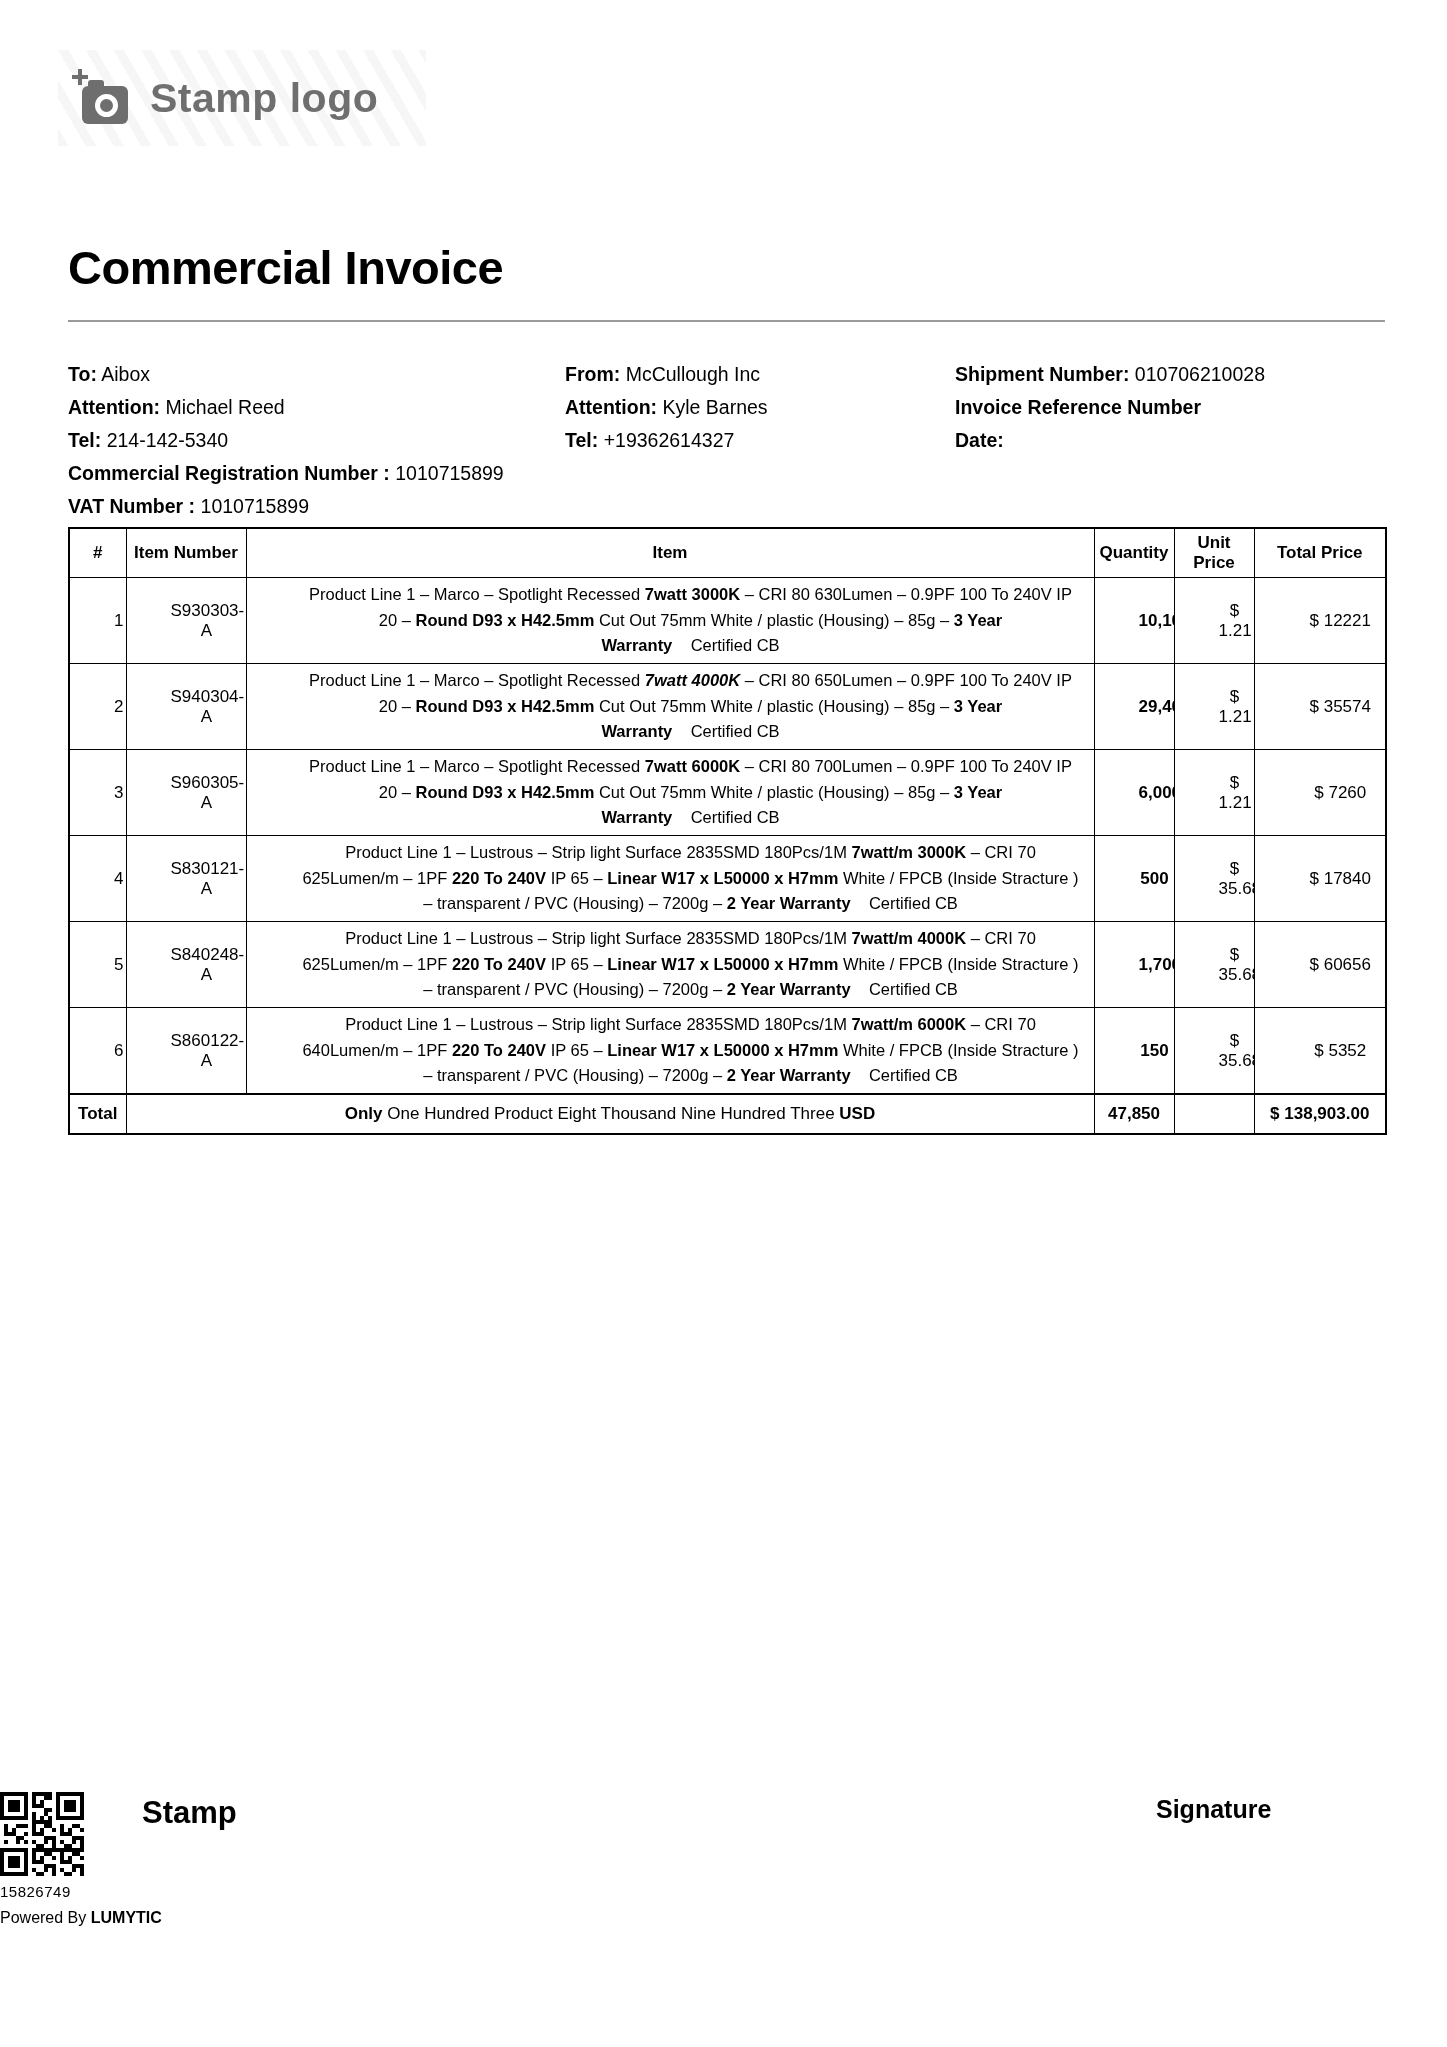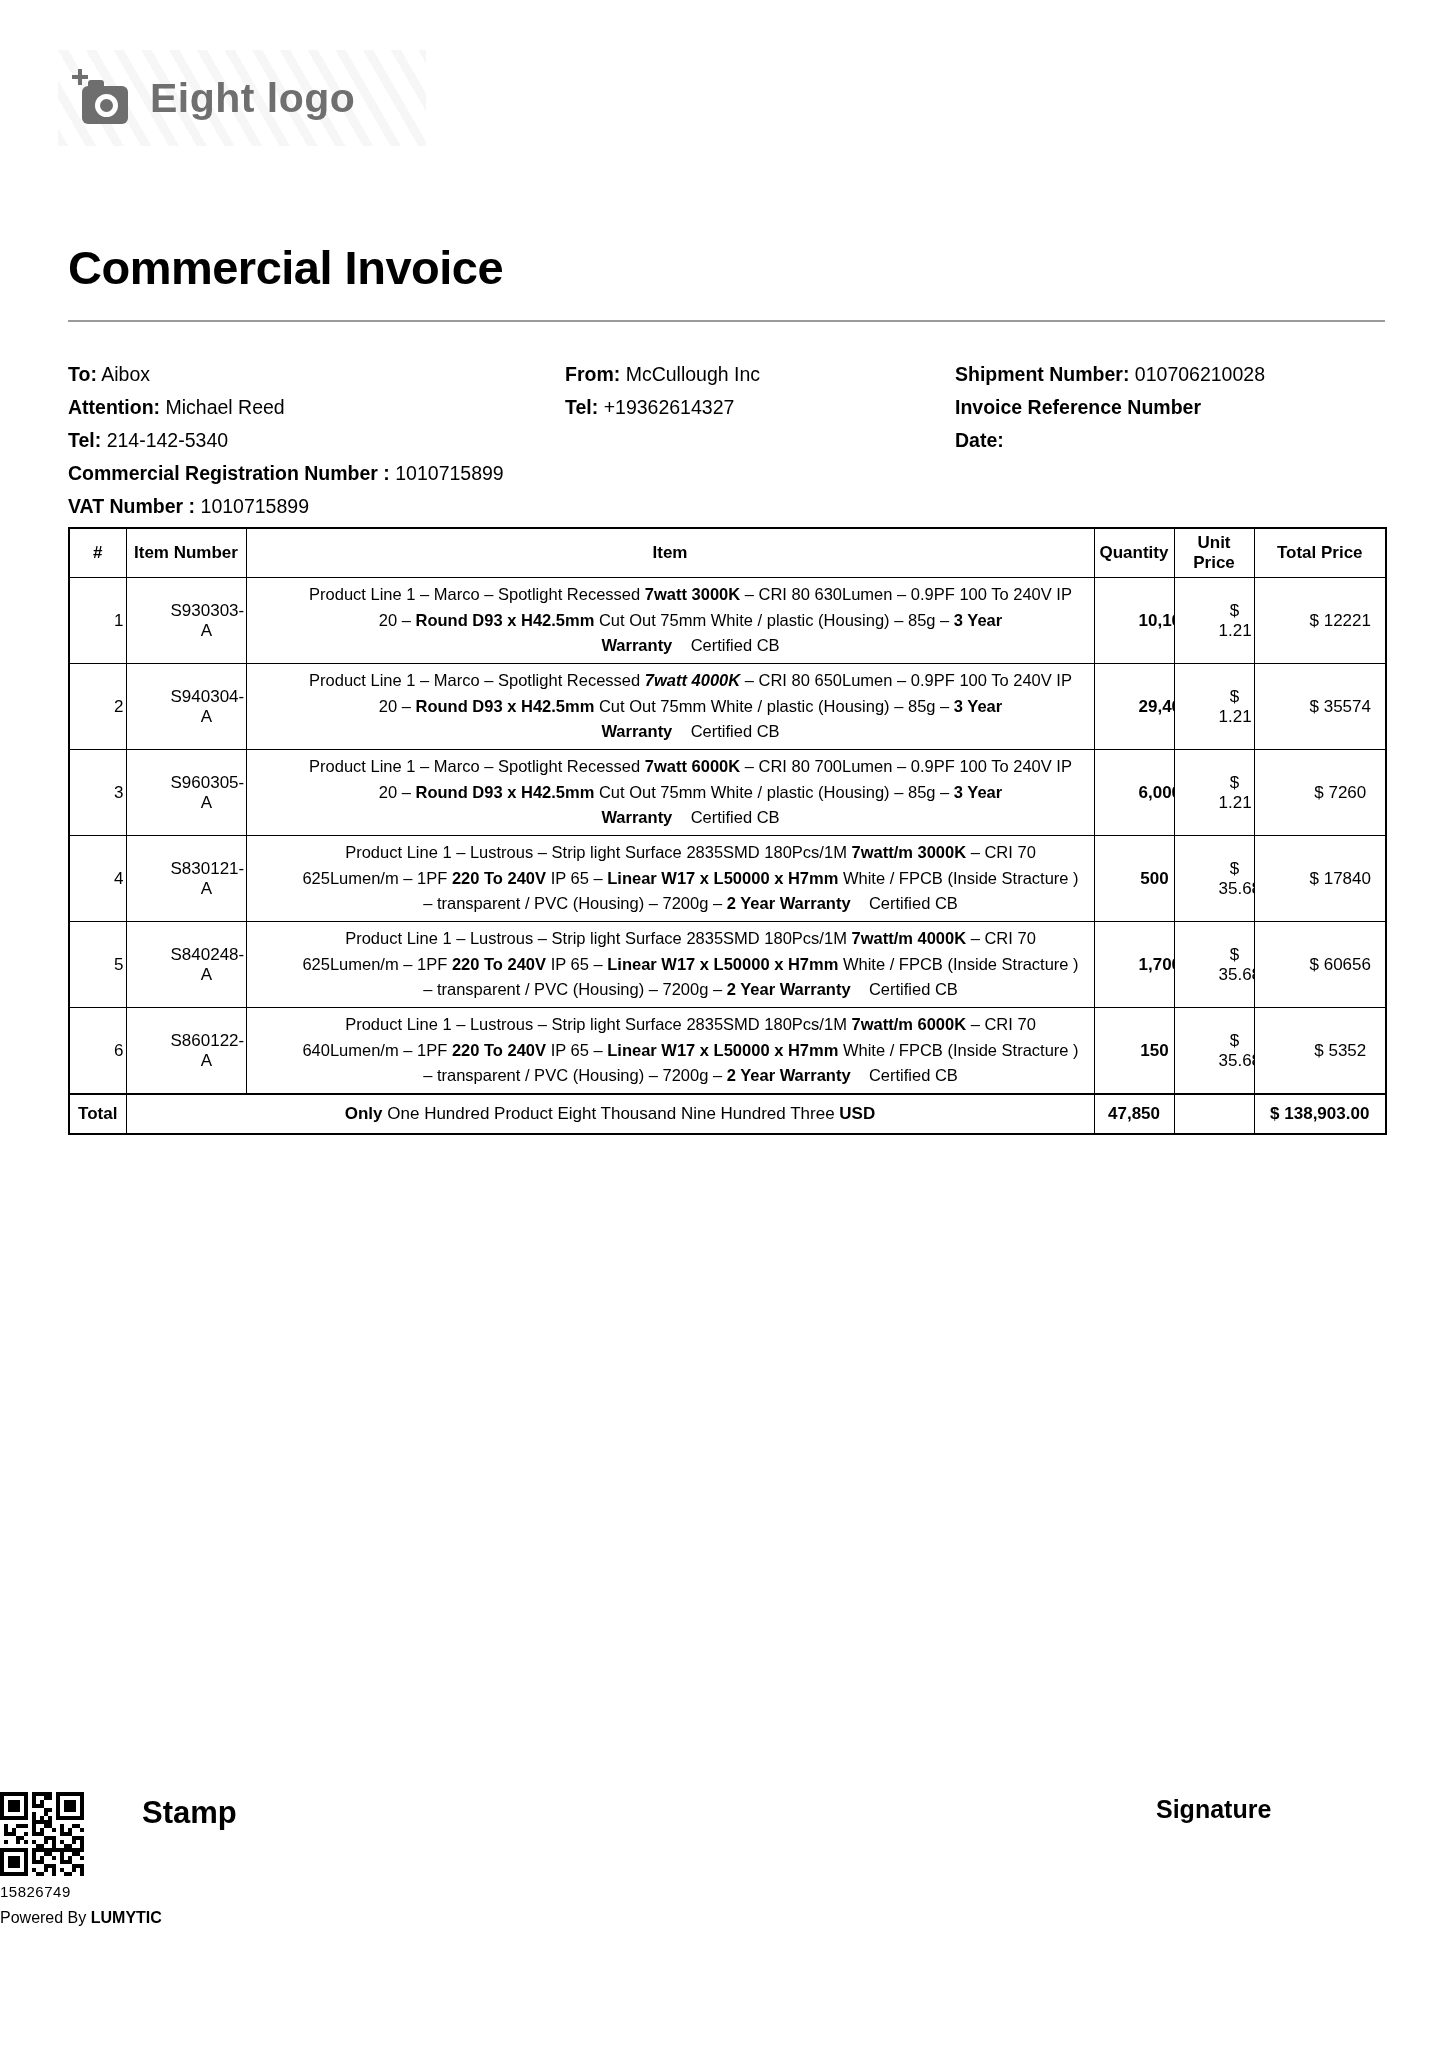"Eight logo" span.logo-text { text: Eight -> Stamp }
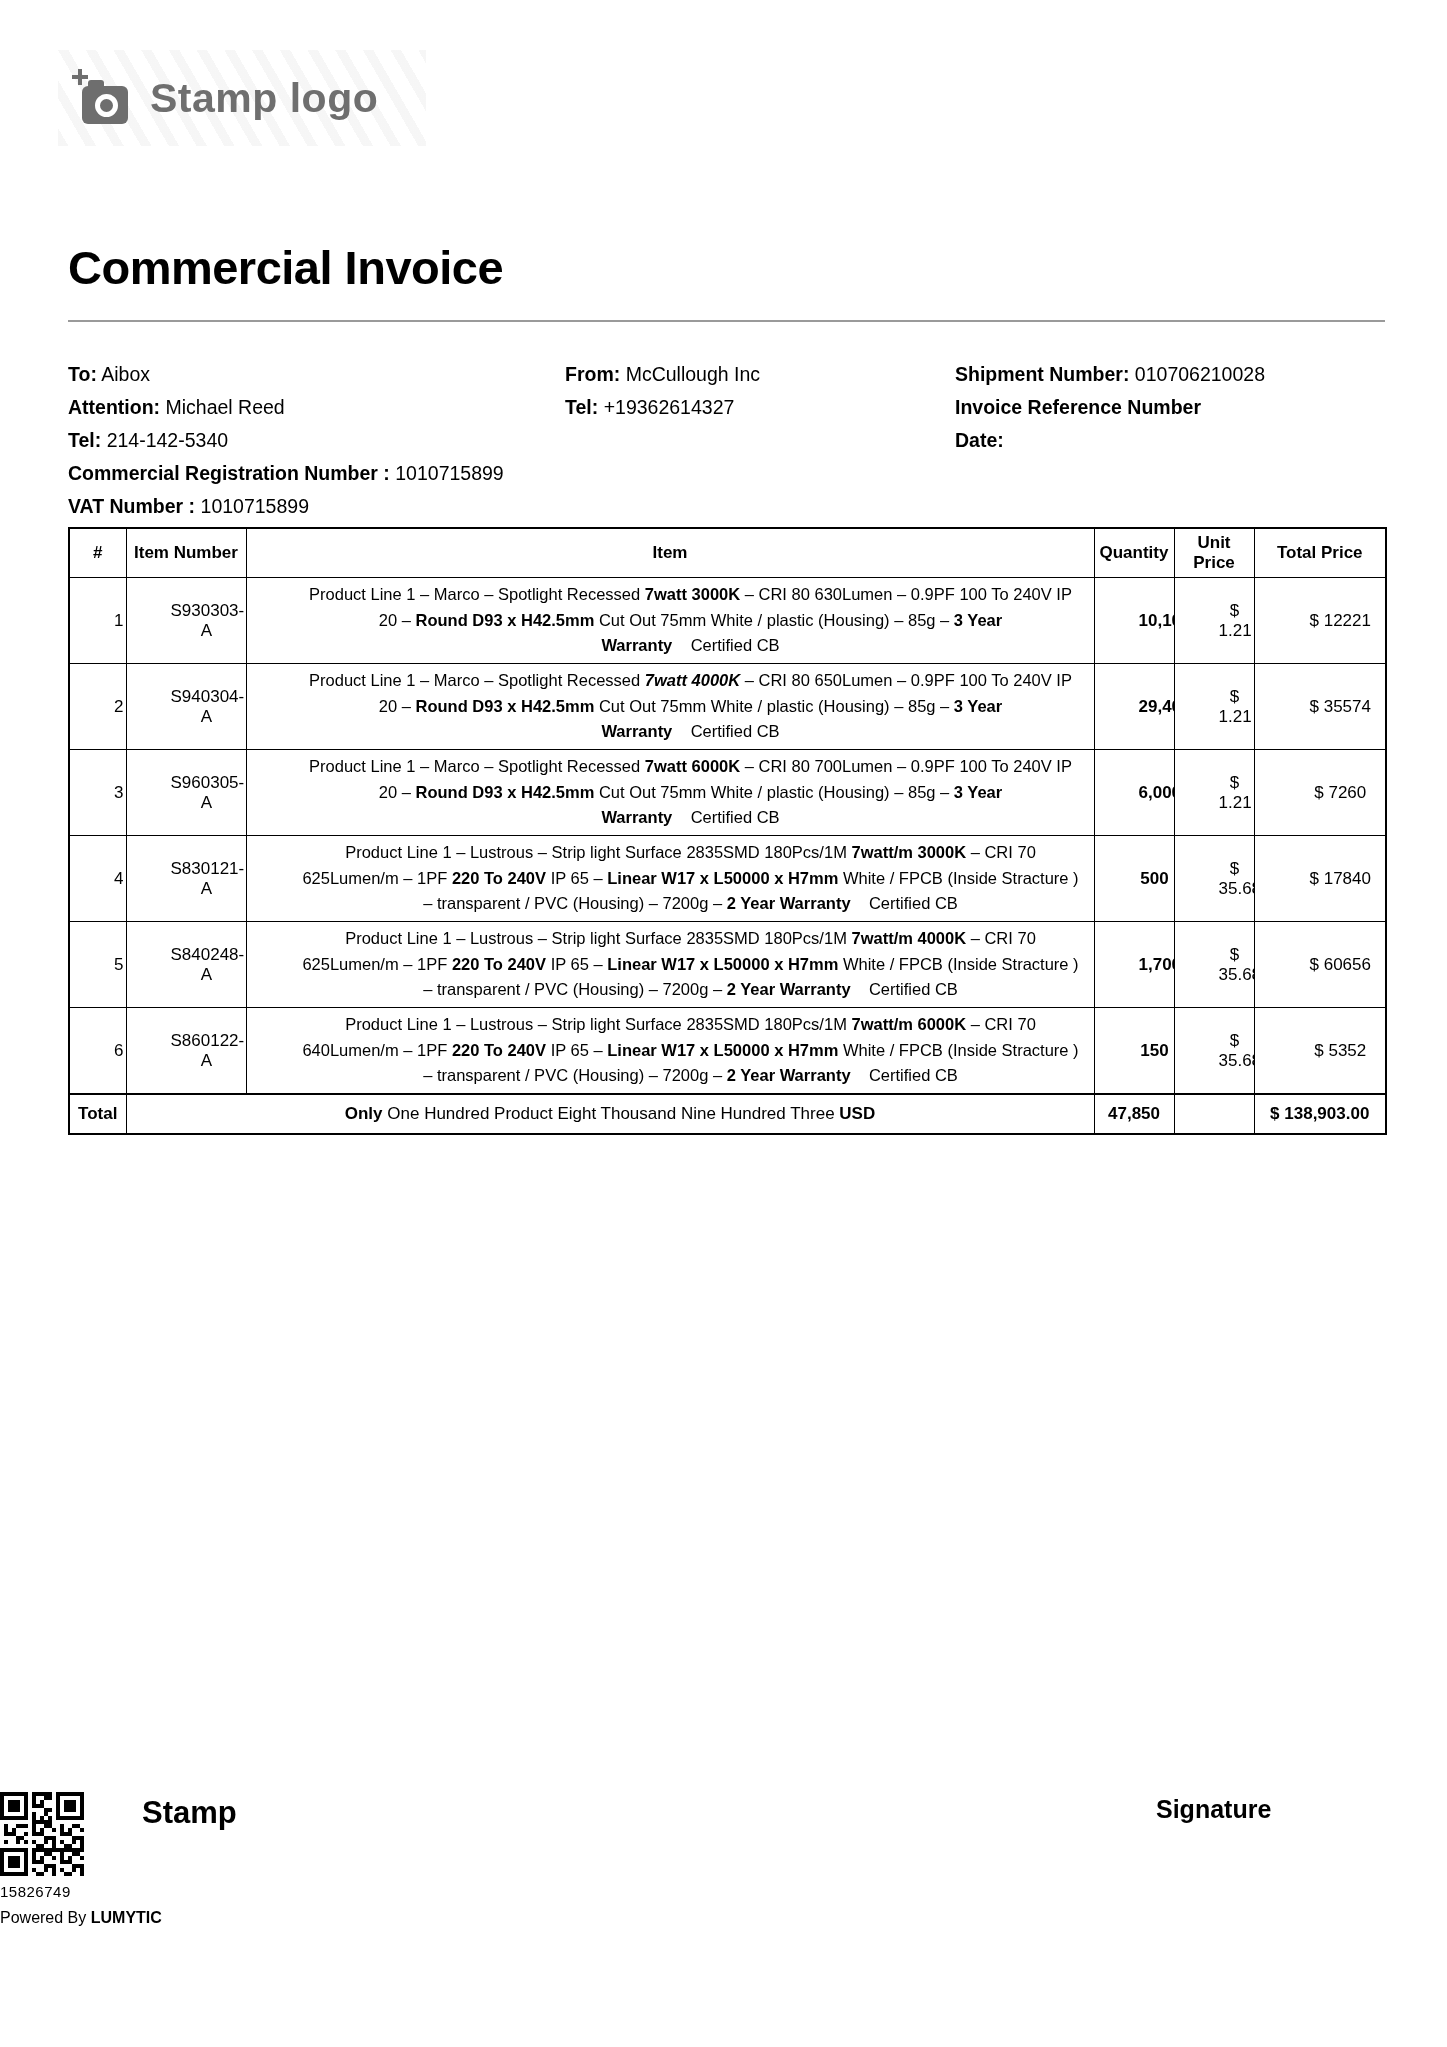"Attention: Kyle Barnes" div { html: none -> <div><b>Attention:</b> <span>Kyle Barnes</span></div> }
